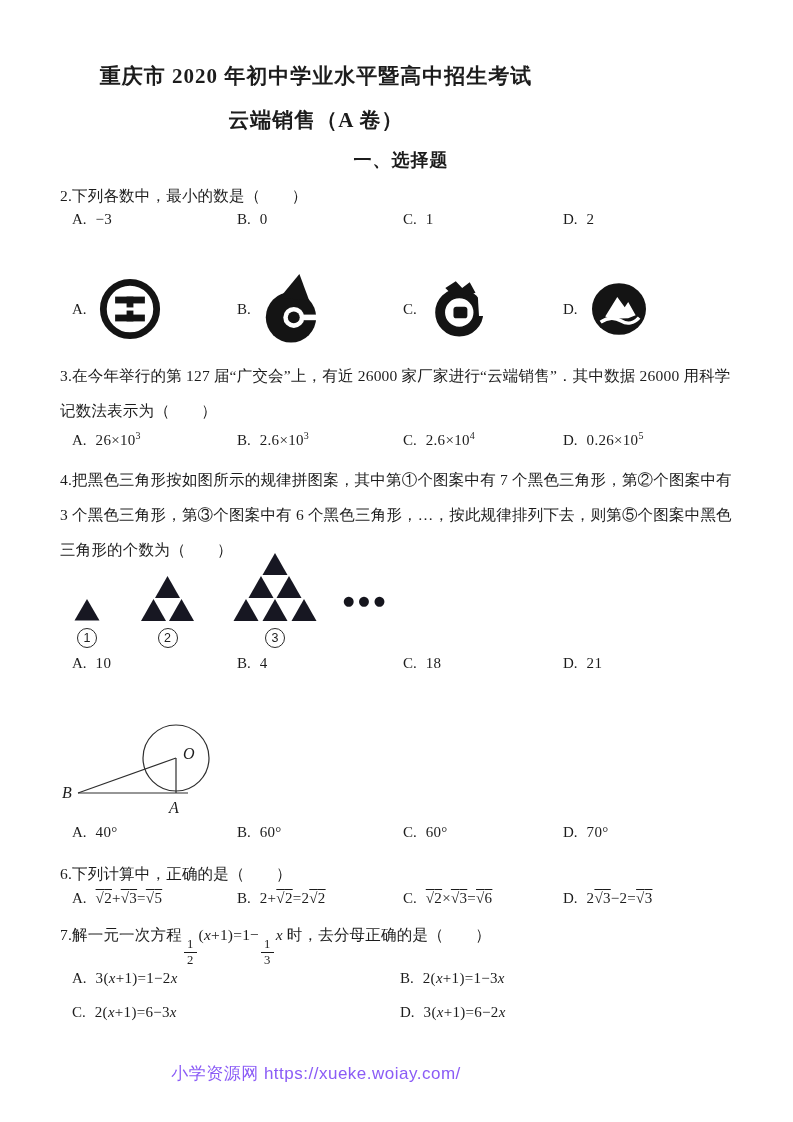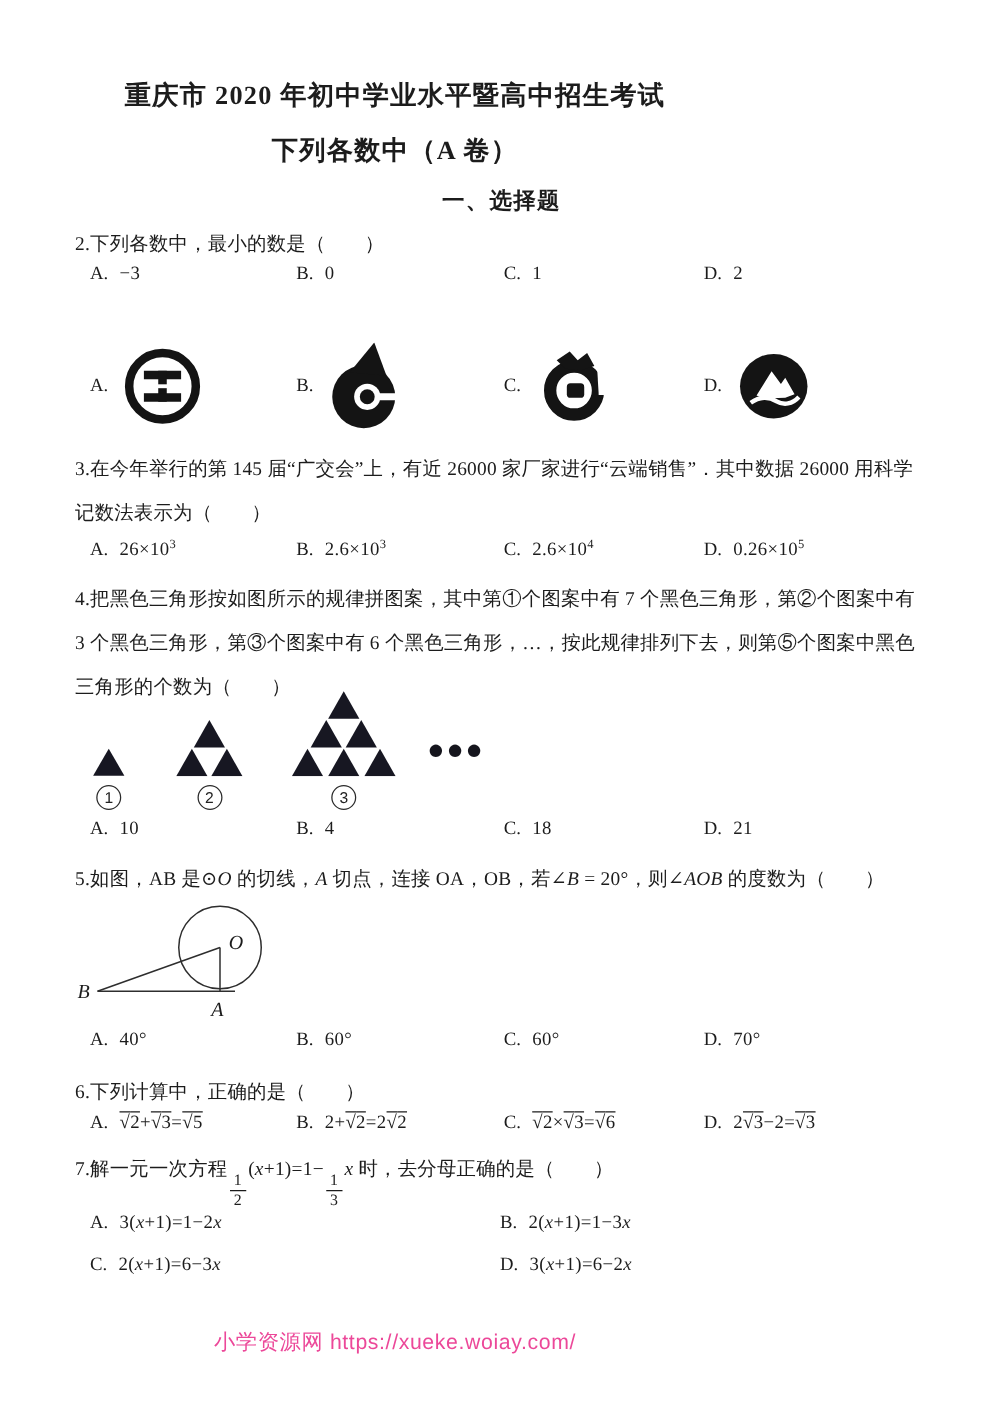"下列各数中（A 卷）" div.center-full { text: 下列各数中 -> 云端销售 }
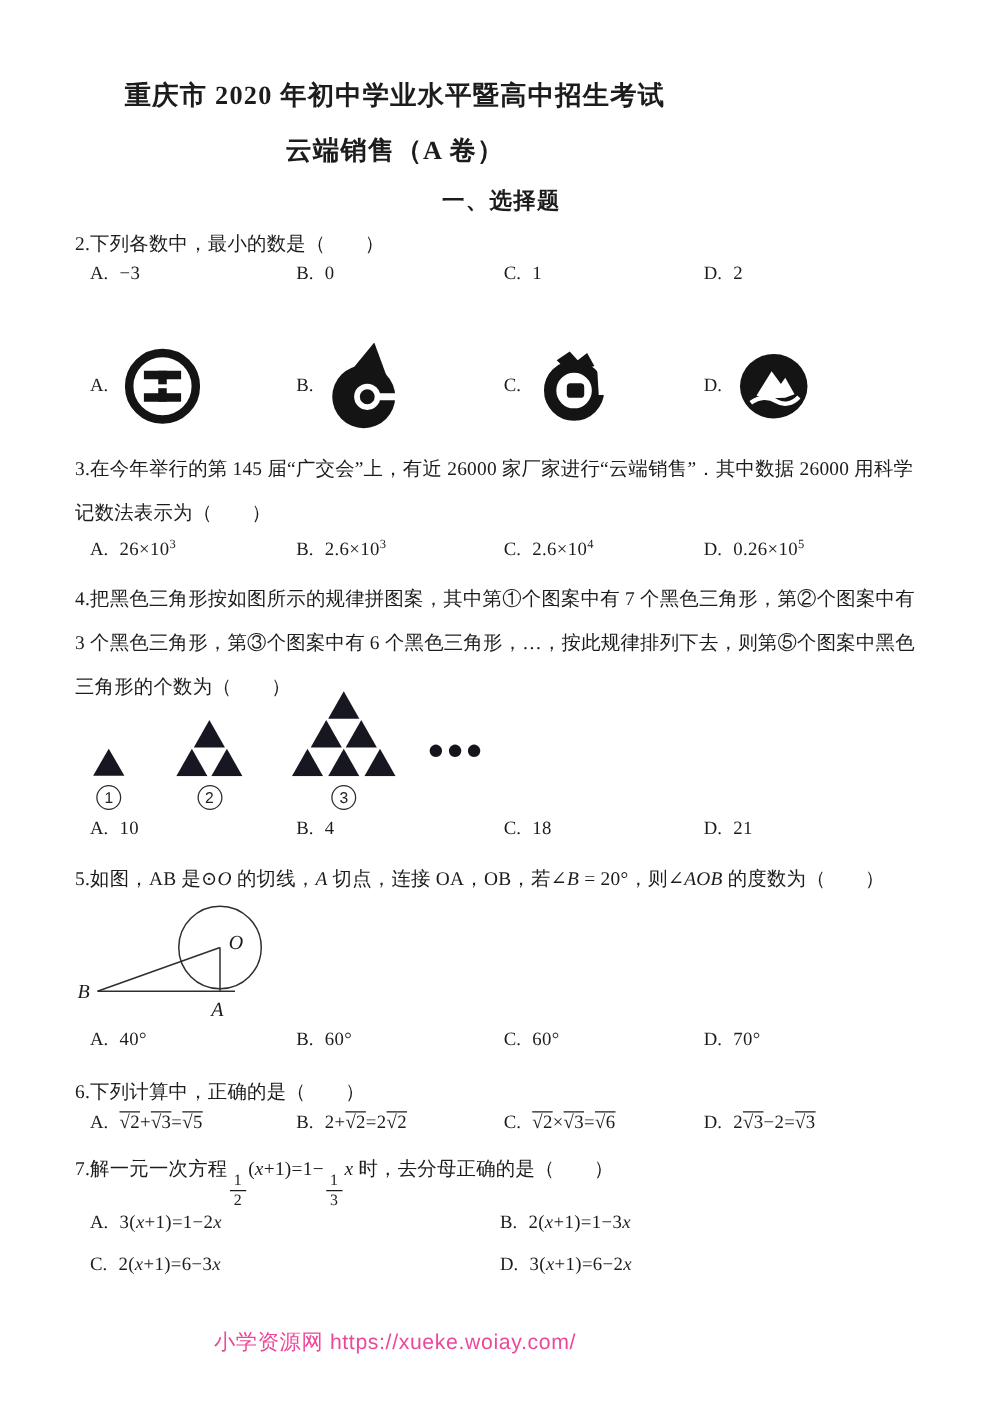"3.在今年举行的第 145 届“广交会”上，有近 26000" div.abs { text: 145 -> 127 }
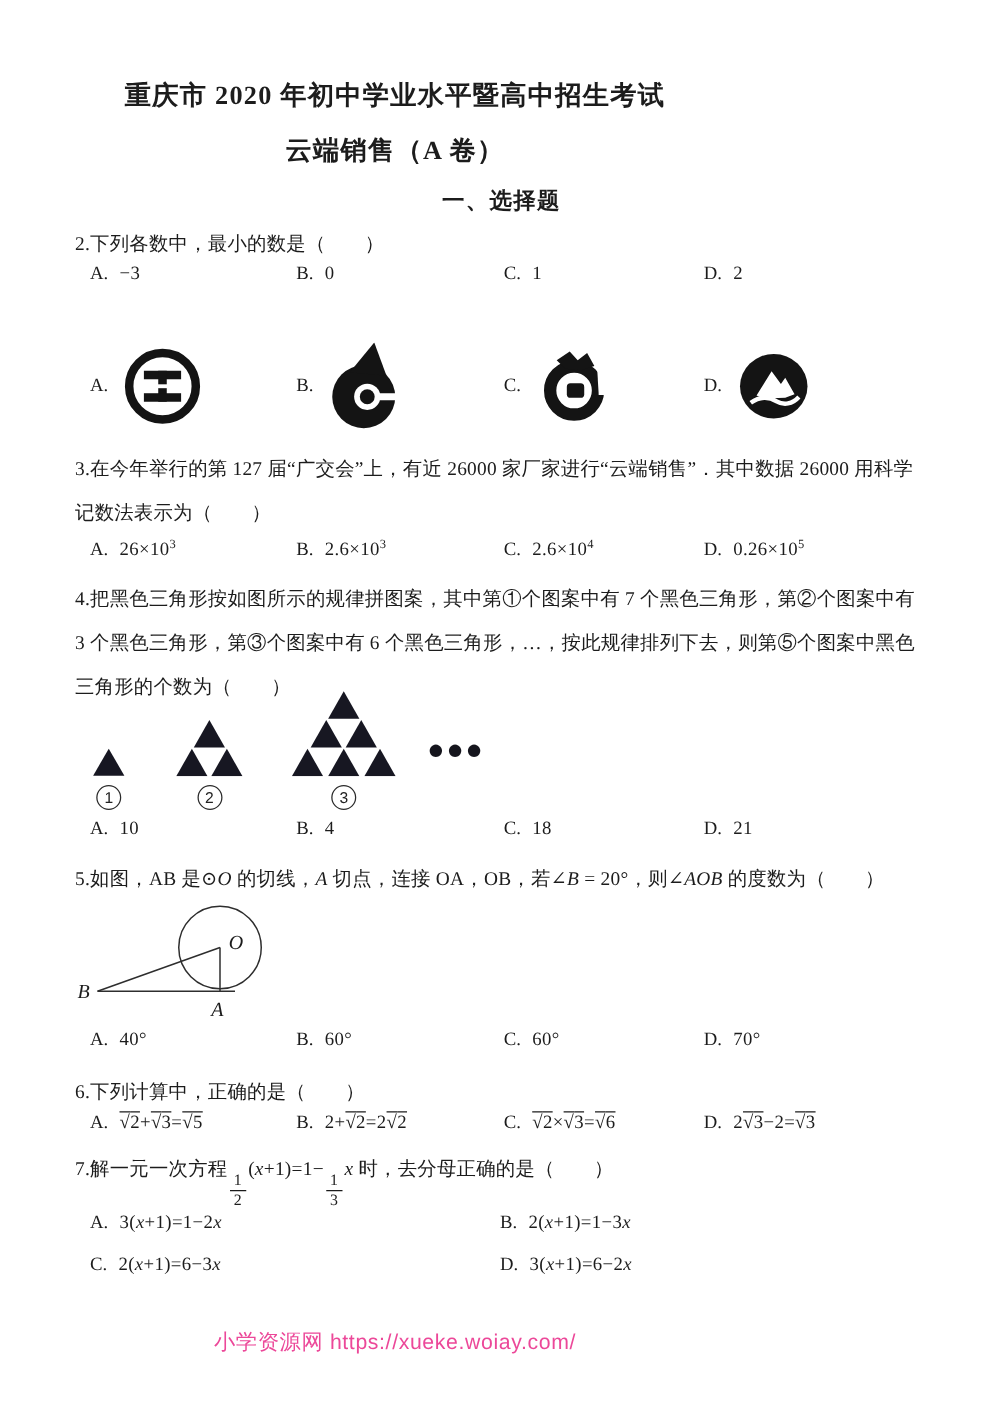"5.如图，AB 是⊙O 的切线，A 切点，连接 OA，OB，若∠B" div.abs { html: <div>5.如图，AB 是⊙<i>O</i> 的切线，<i>A</i> 切点，连接 OA，OB，若∠<i>B</i> = 20°，则∠<i>AOB</i> 的度数为（ ）</div> -> none }
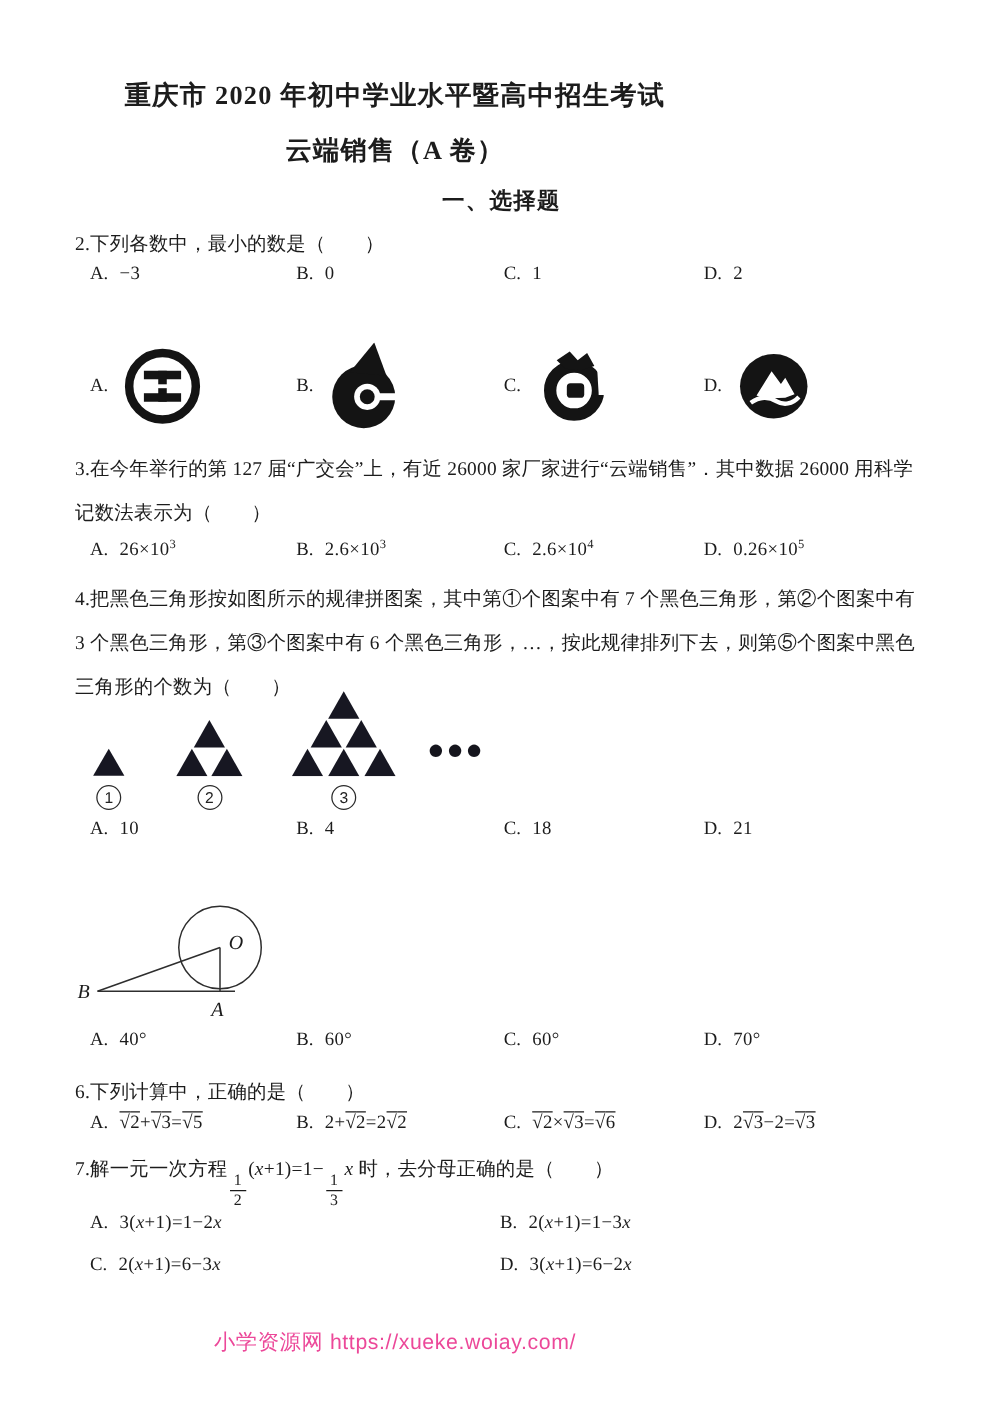"小学资源网 https://xueke.woiay.com/" .footer { color: #ec4899 -> #8b5cf6 }
